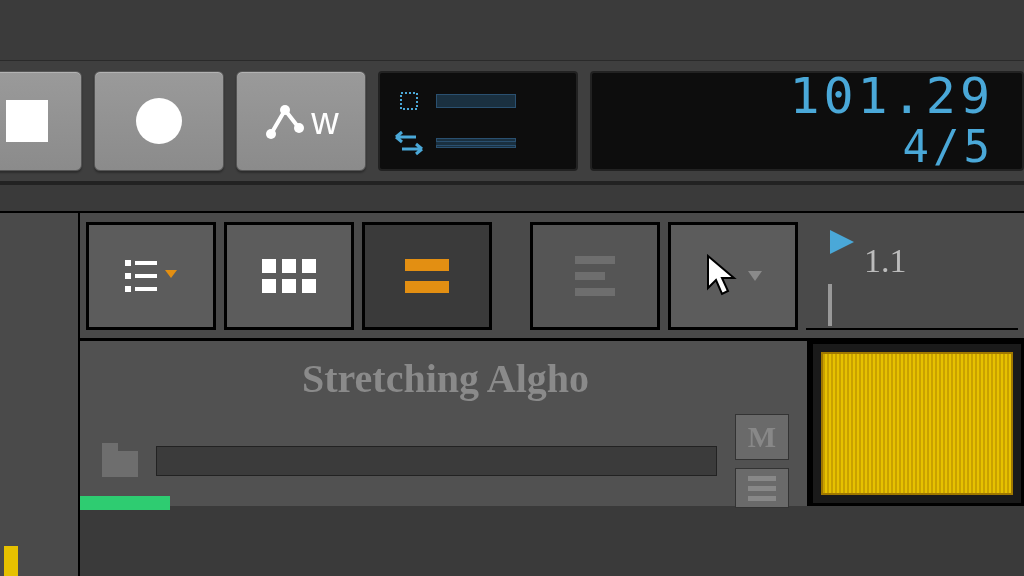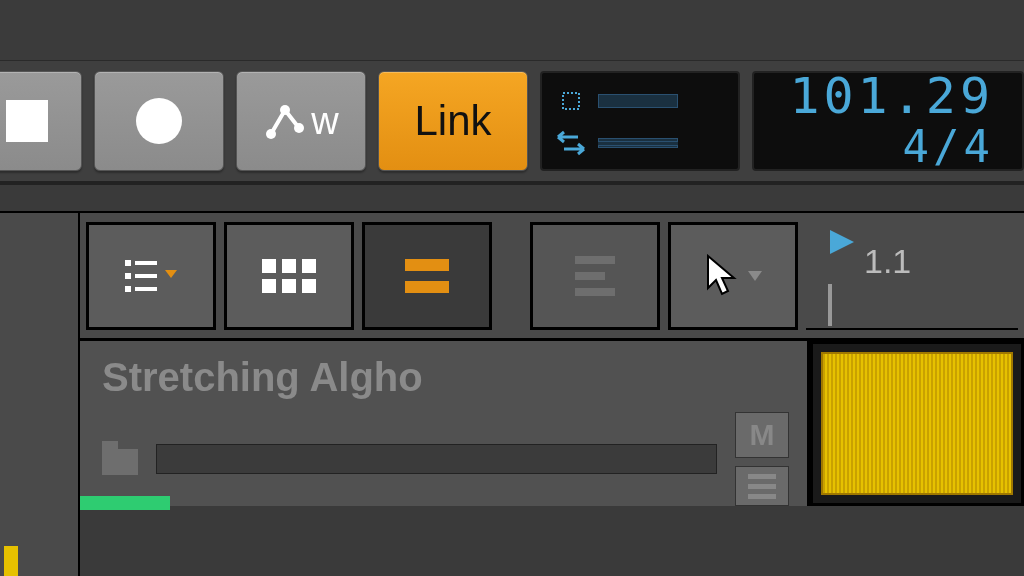"Link" button.tbtn { html: <button> <span>Link</span> </button> -> none }
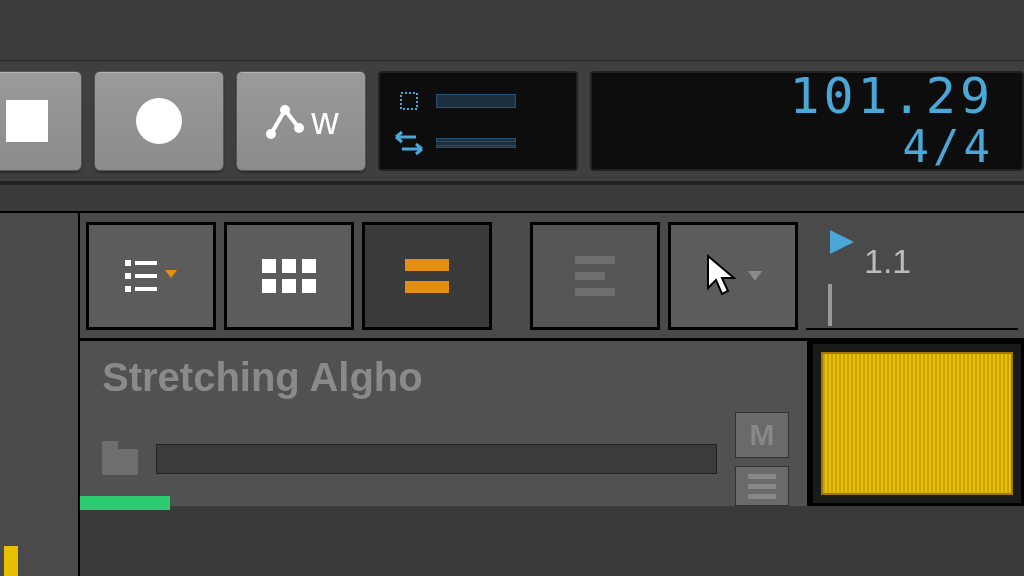"4/4" div.sig { text: 4/4 -> 4/5 }
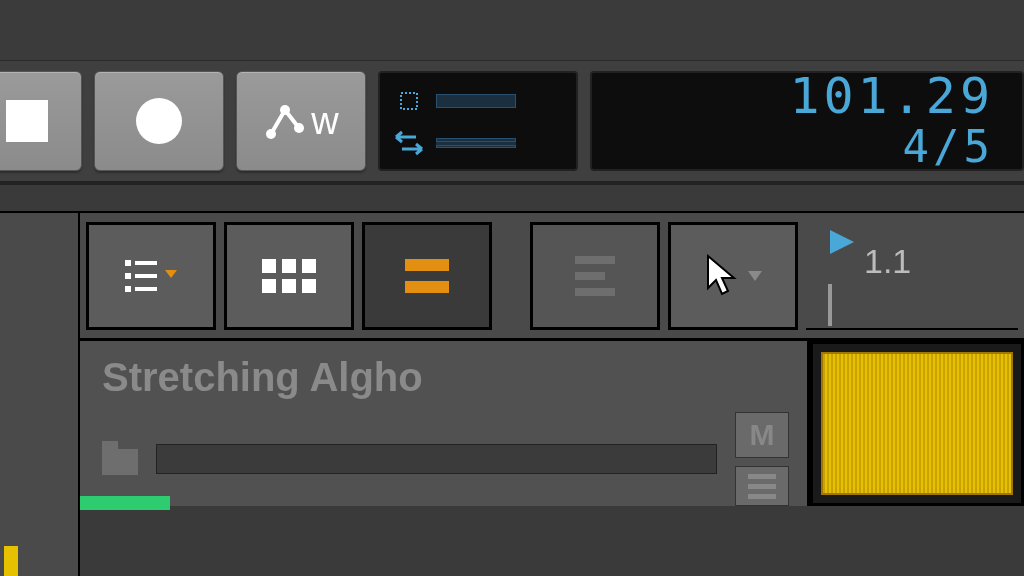"1.1" .workspace-wrap { font-family: none -> Liberation Serif, serif }
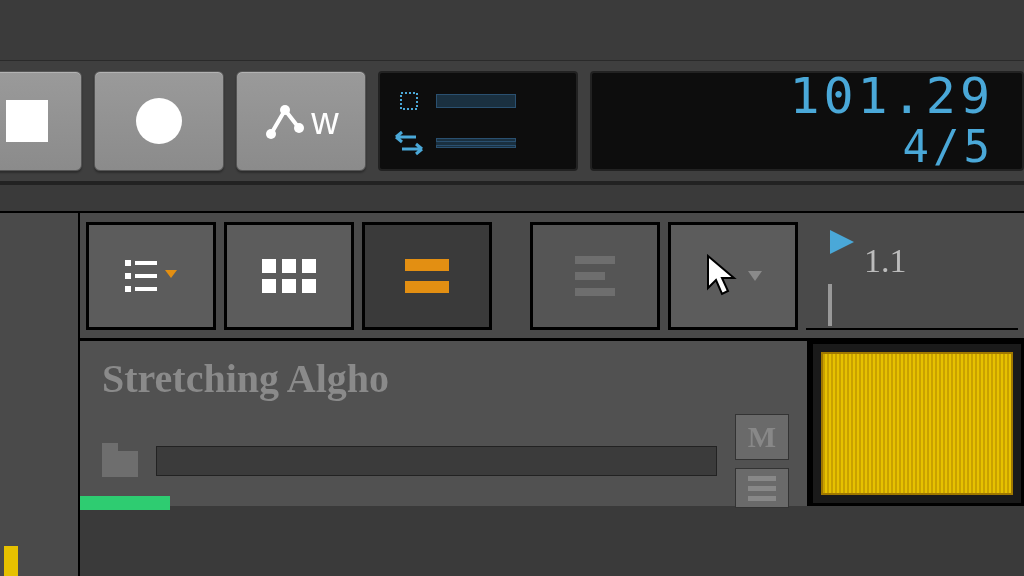"Stretching Algho" .track-row { text-align: none -> center }
